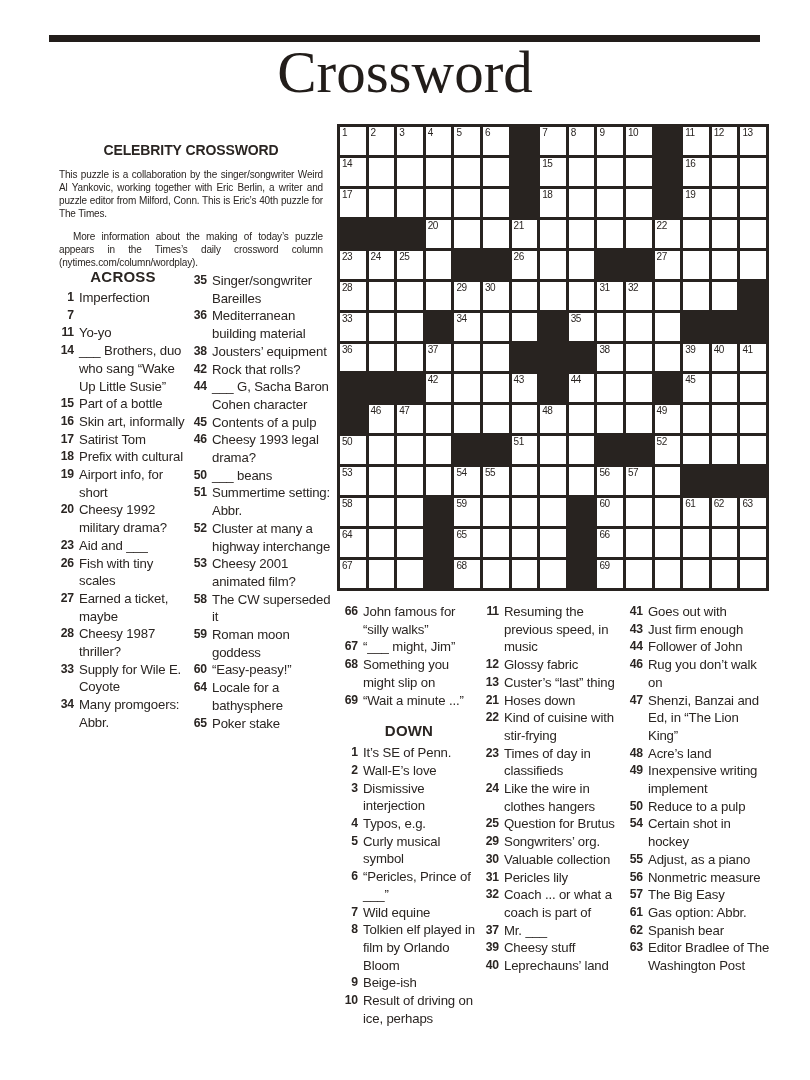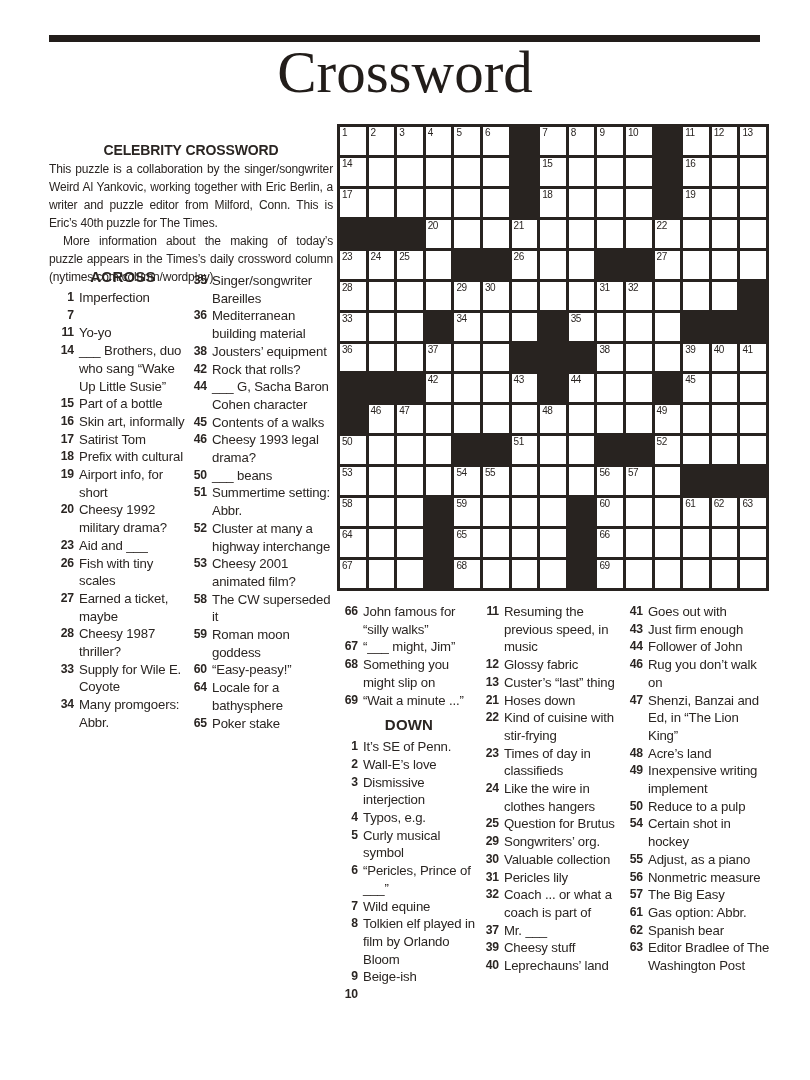"This puzzle is a collaboration" .intro p { font-size: 12px -> 10px; line-height: 18px -> 13px; margin: 0 -> 10px }
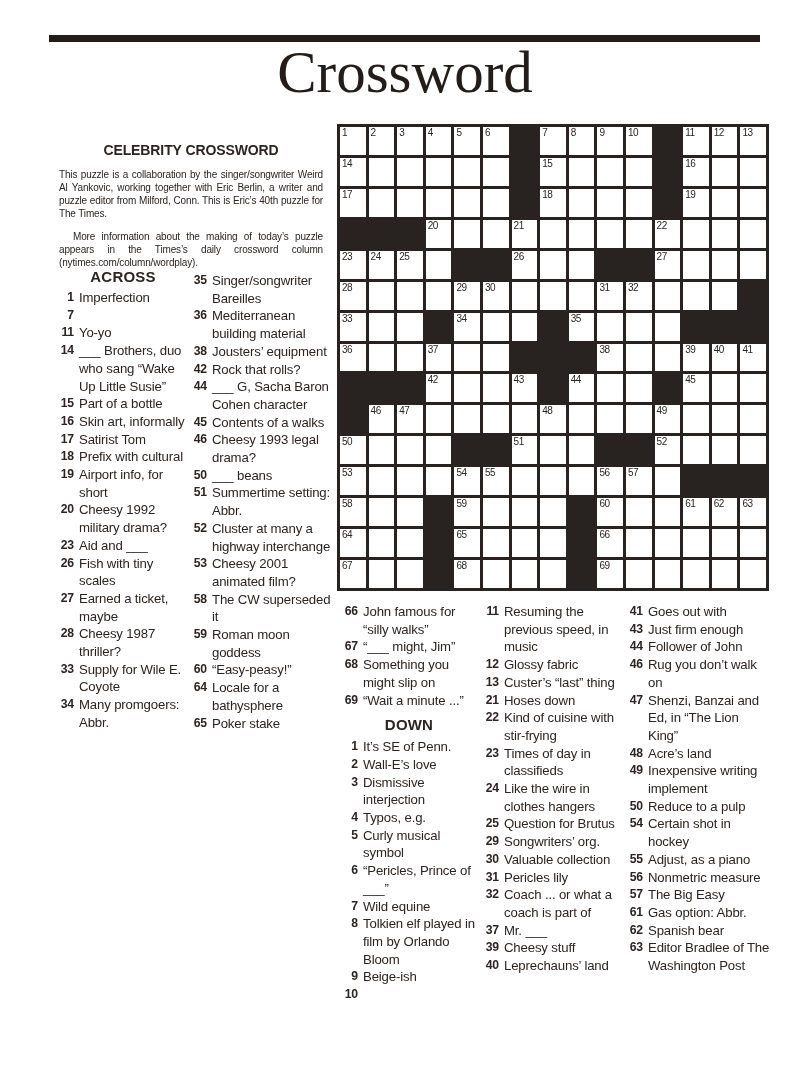"Contents of a walks" span.ctxt { text: walks -> pulp }
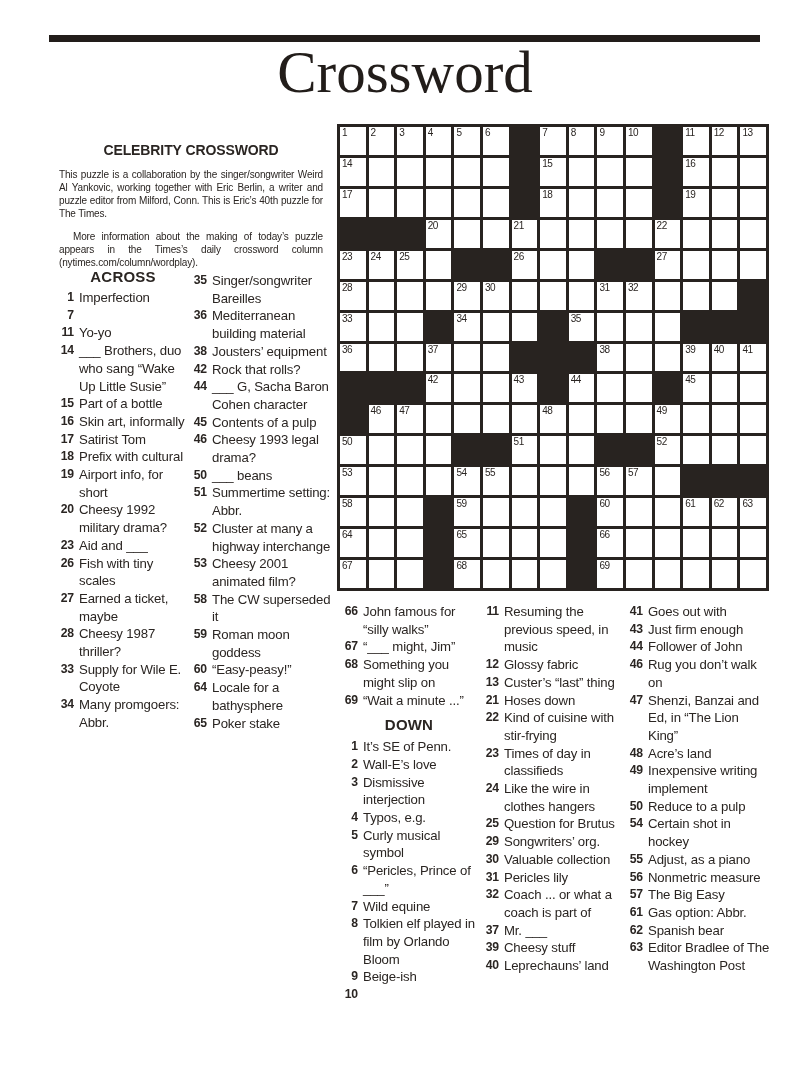"DOWN" .down-head { margin-top: 7px -> 13px }
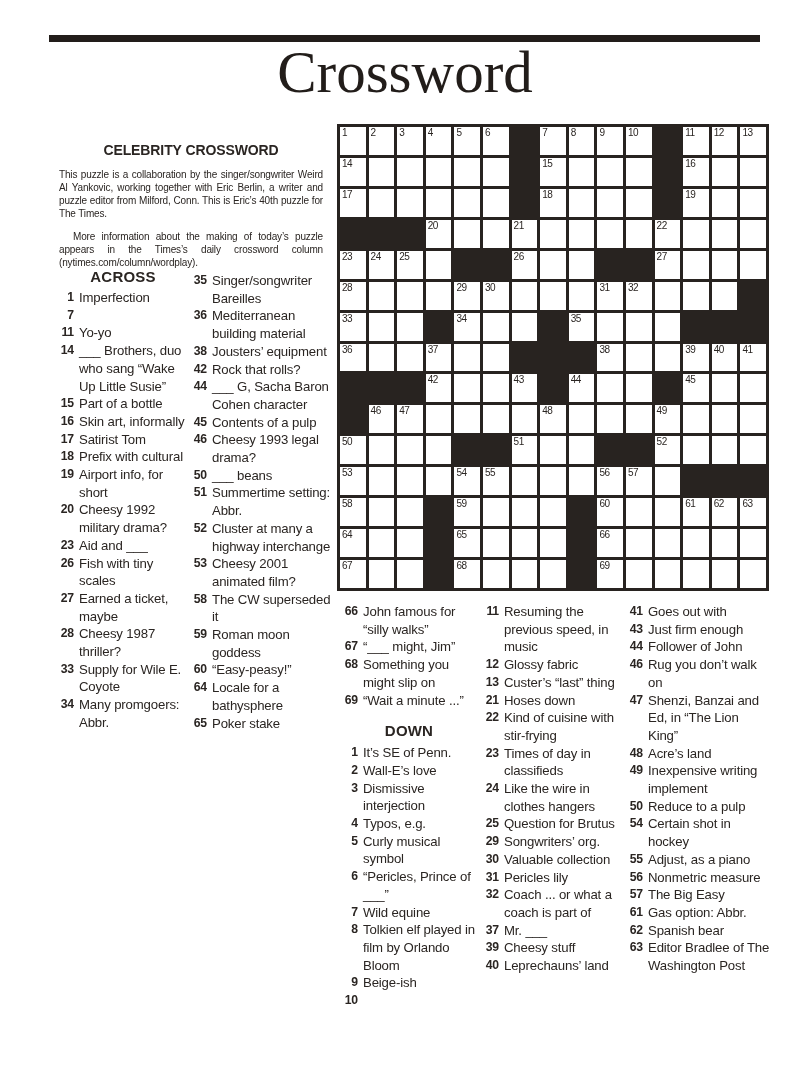"Result of driving on ice," span.ctxt { html: none -> <span>Result of driving on ice, perhaps</span> }
